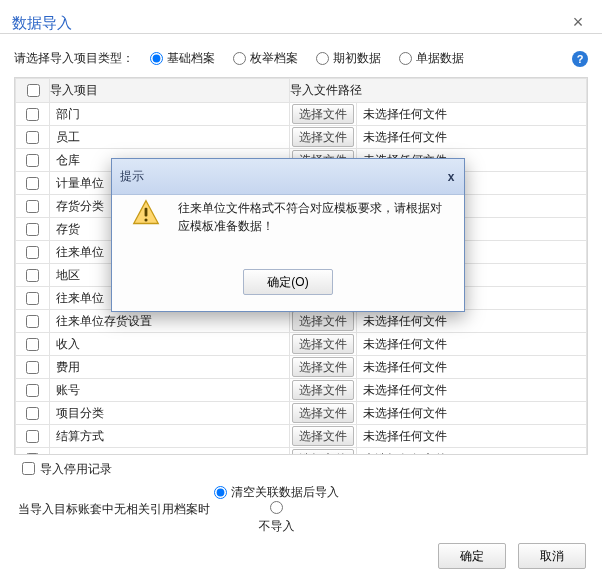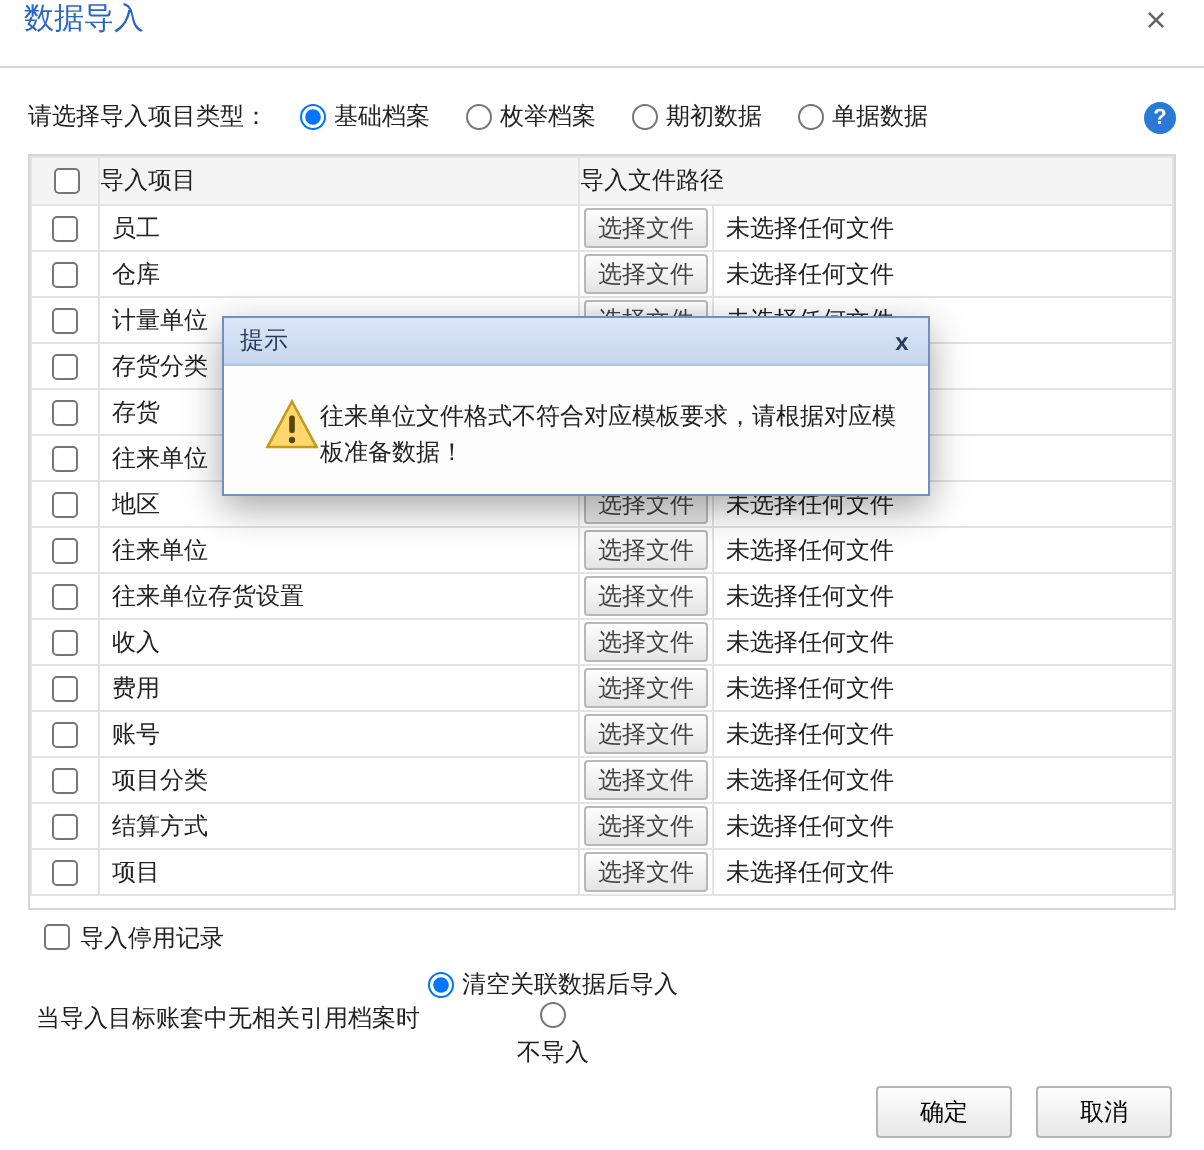"数据导入" .titlebar { align-items: flex-start -> flex-end }
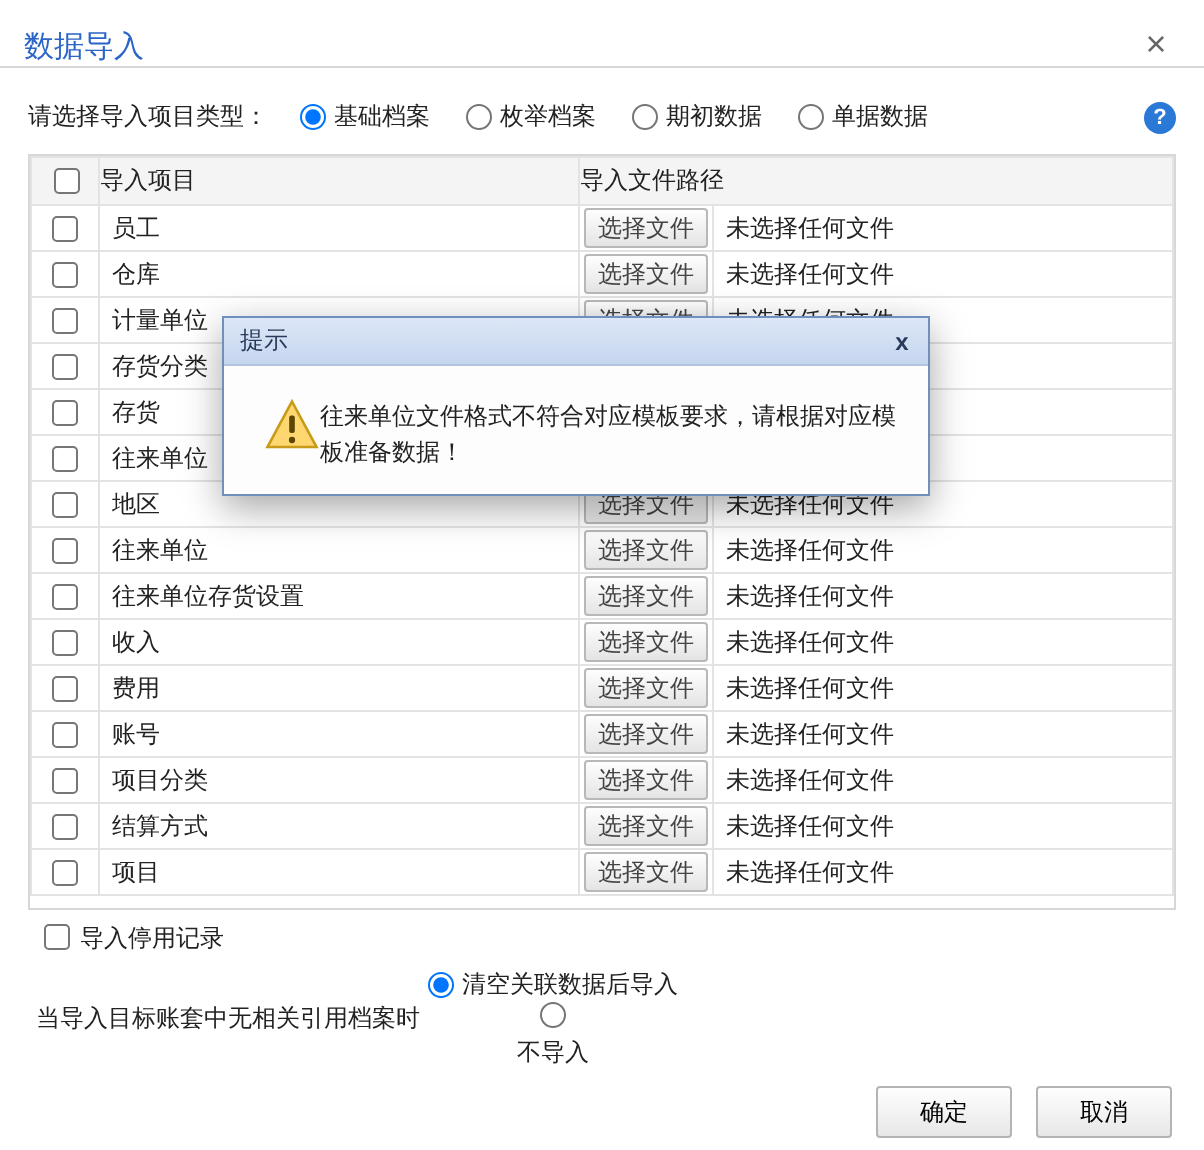"部门" tr { html: none -> <tr> <td><input></td> <td>部门</td> <td><button>选择文件</button></td> <td>未选择任何文件</td> </tr> }
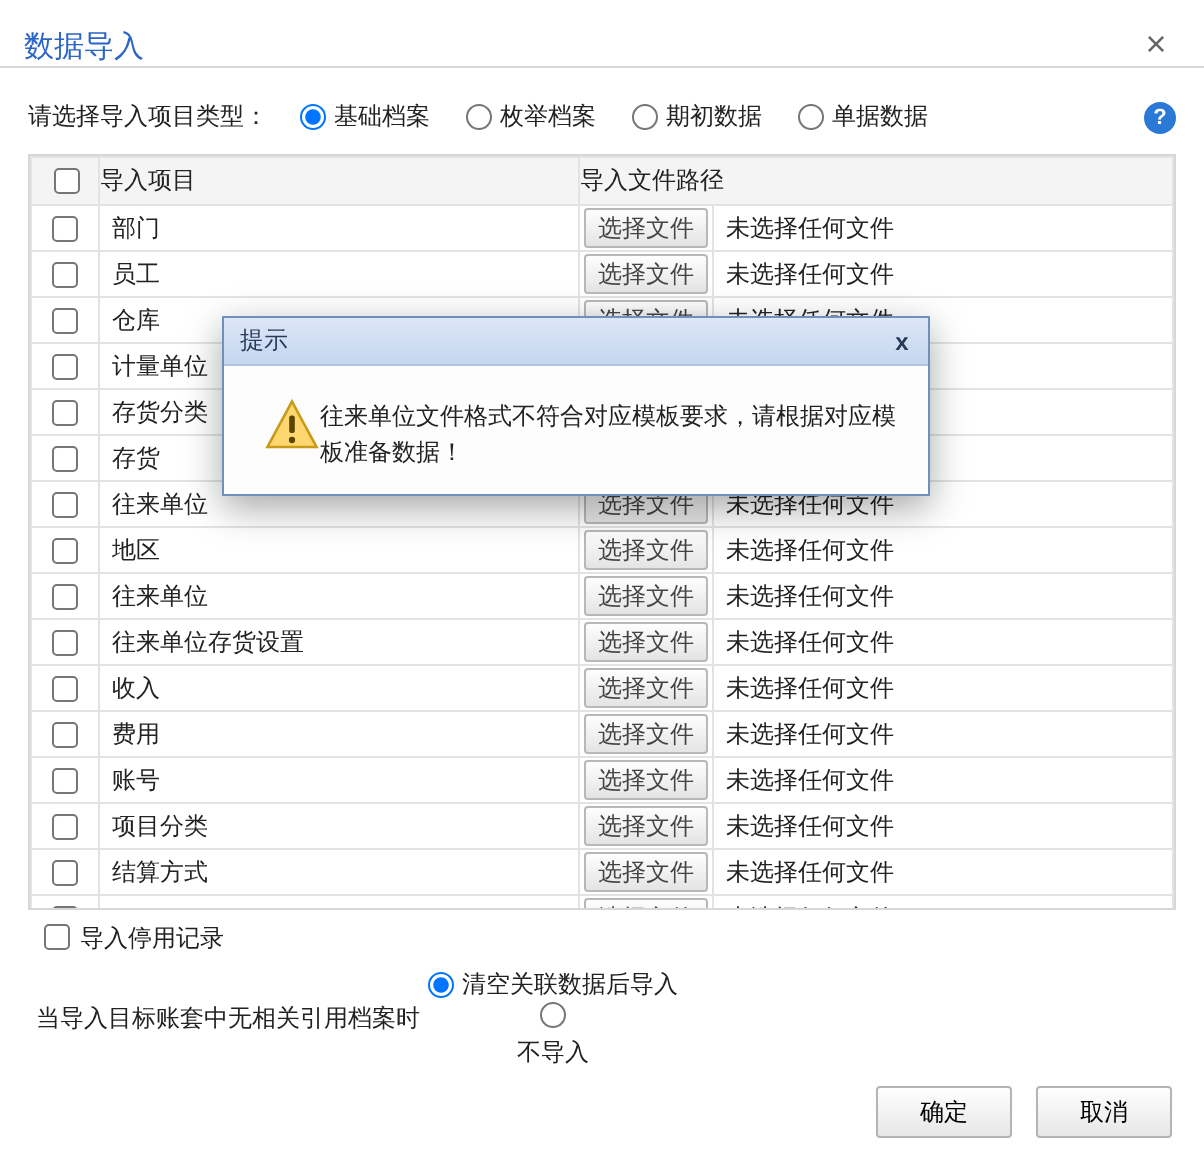"提示" .modal-title { height: 24px -> 36px }
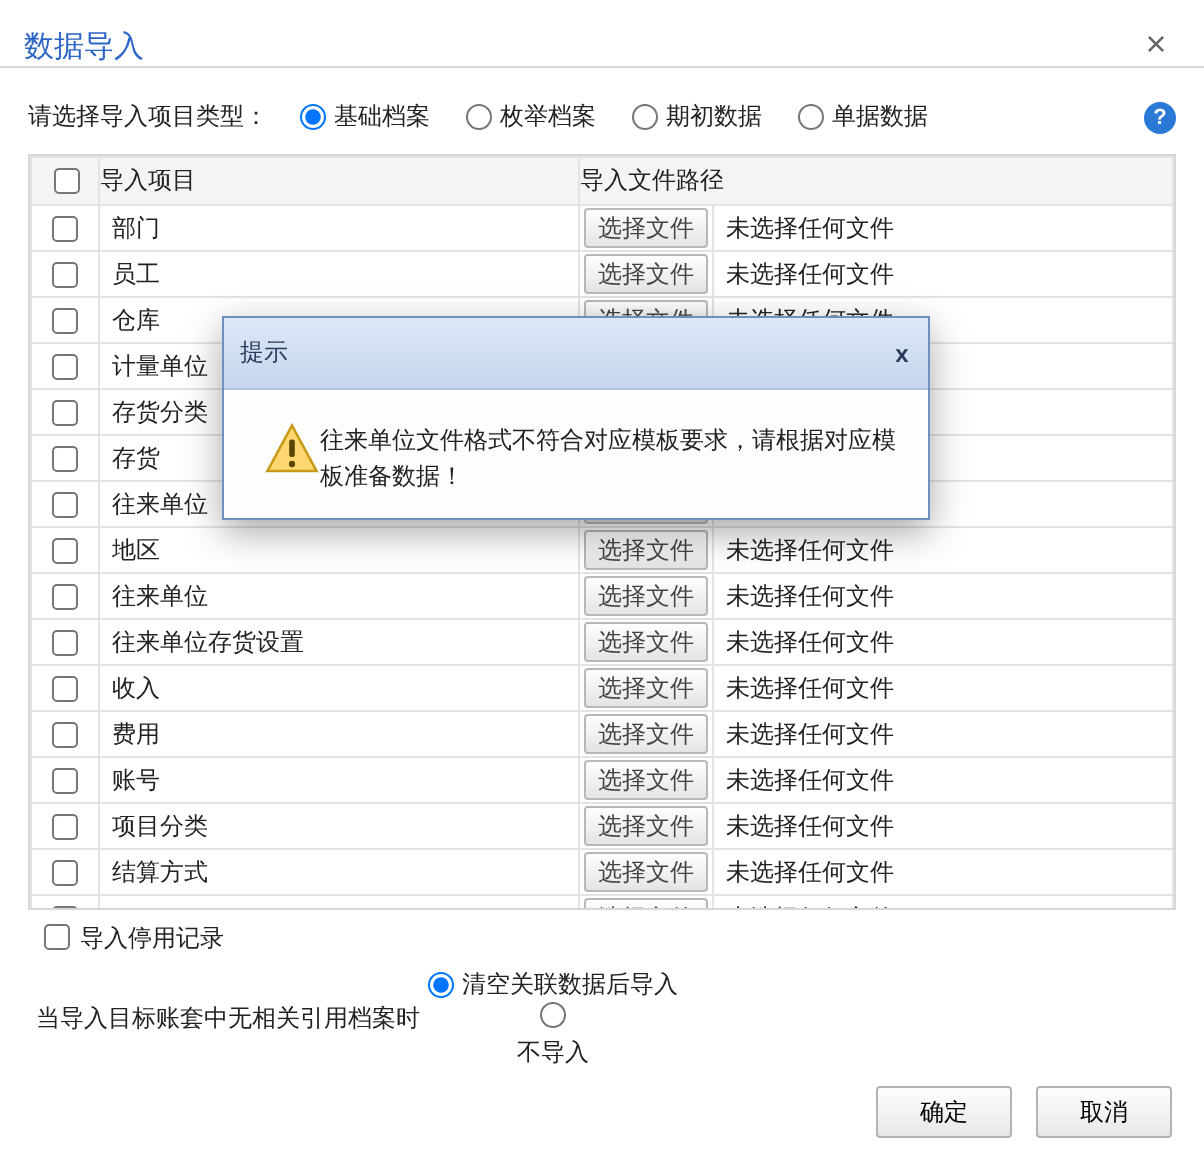"往来单位文件格式不符合对应模板要求，请根据对应模板准备数据！" .modal-body { gap: 0 -> 18px; padding: 16px 16px 6px 20px -> 4px 16px 6px 20px }
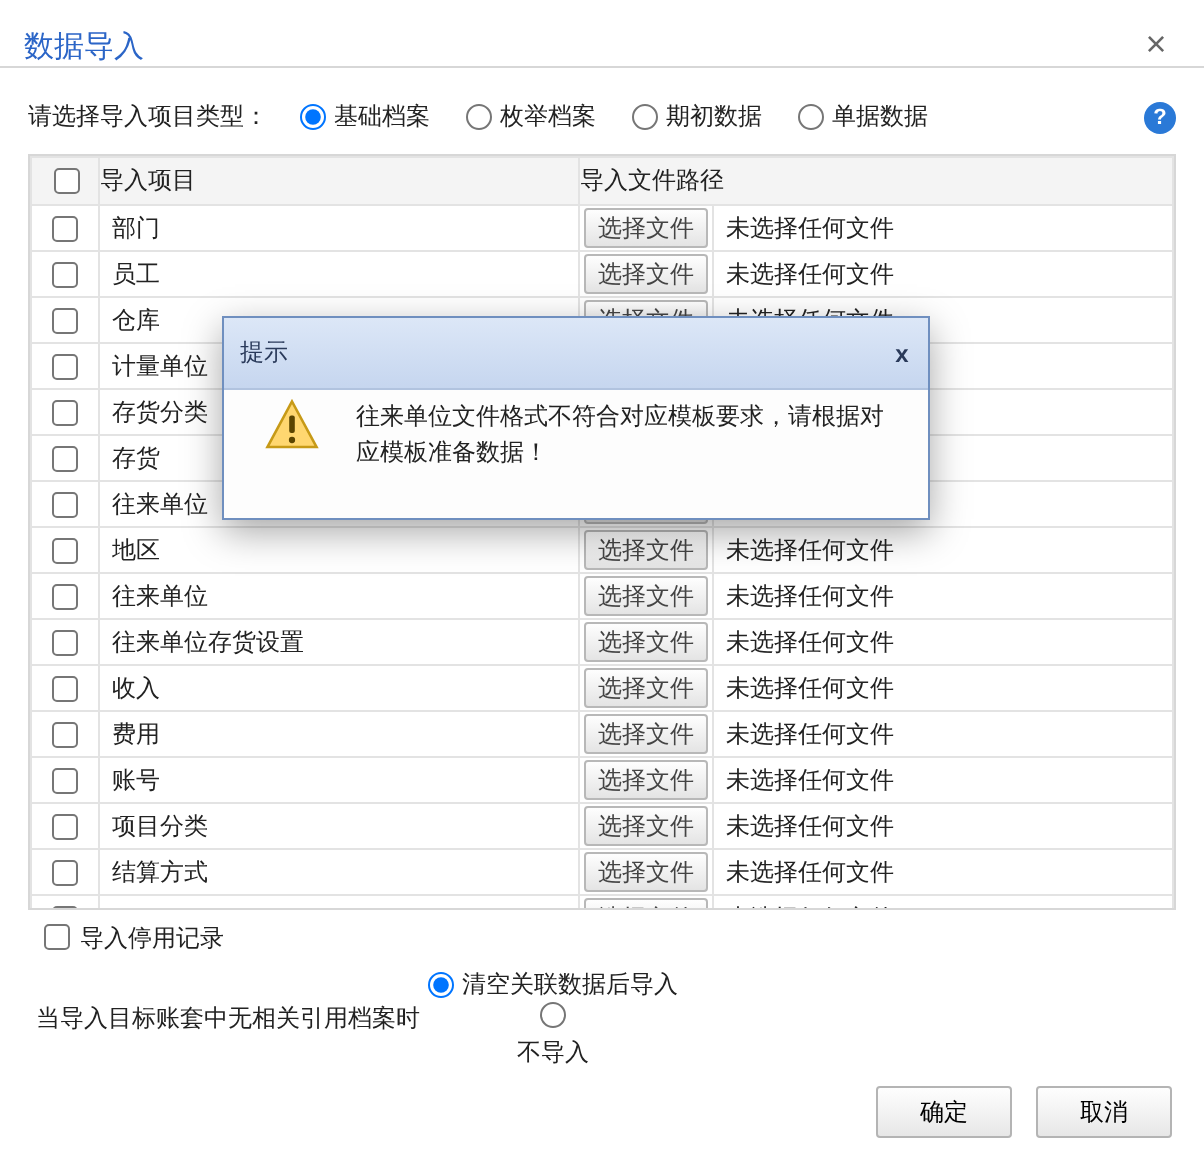"确定(O)" div.modal-btns { html: none -> <div> <button>确定(O)</button> </div> }
